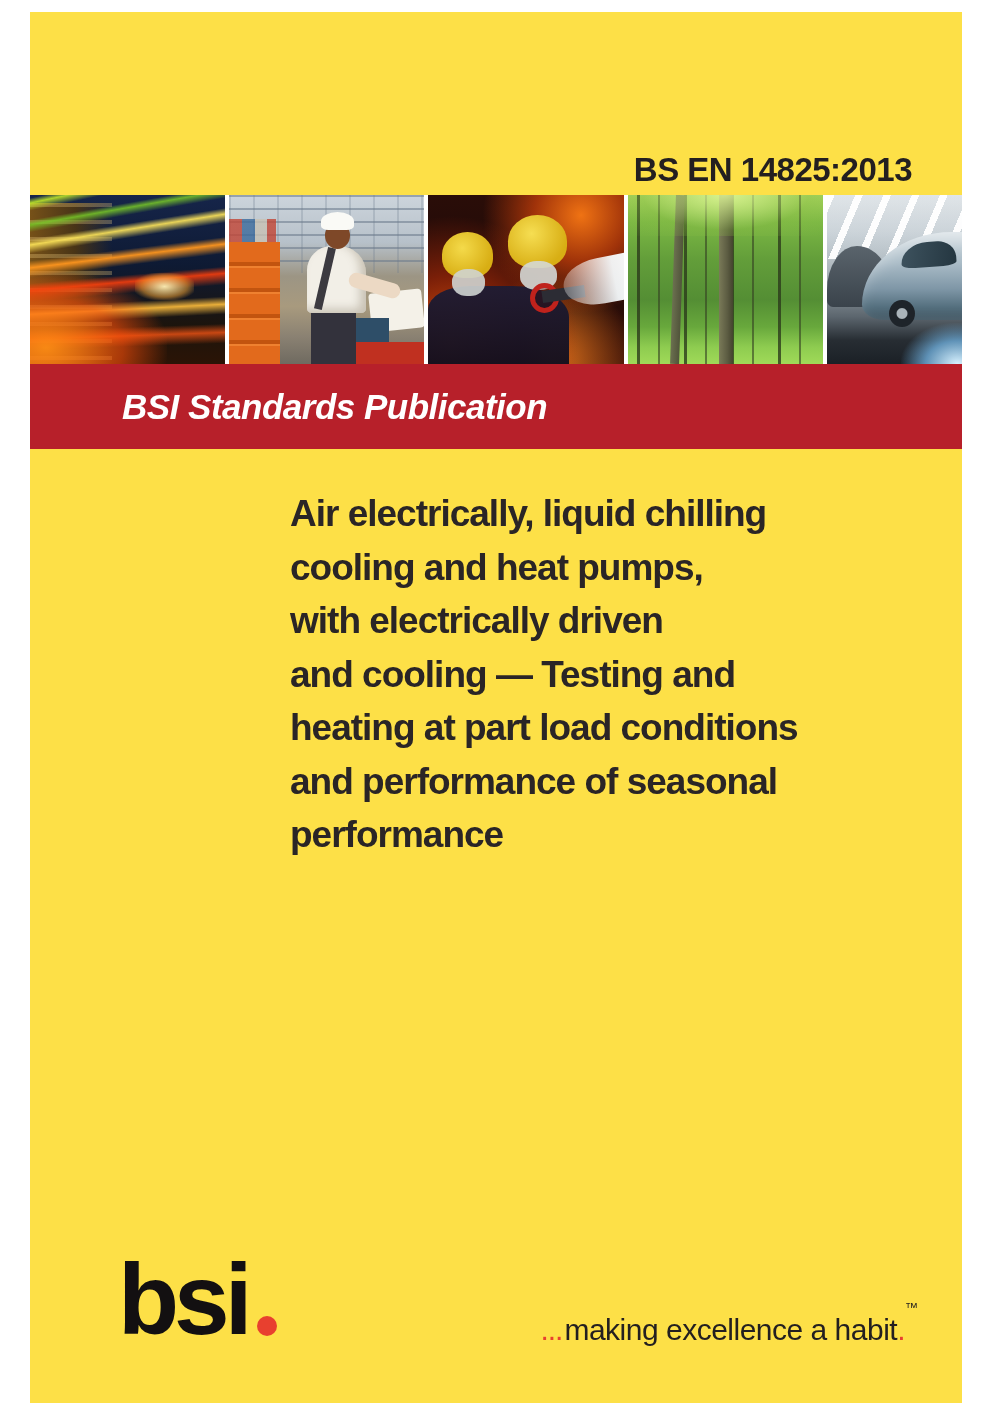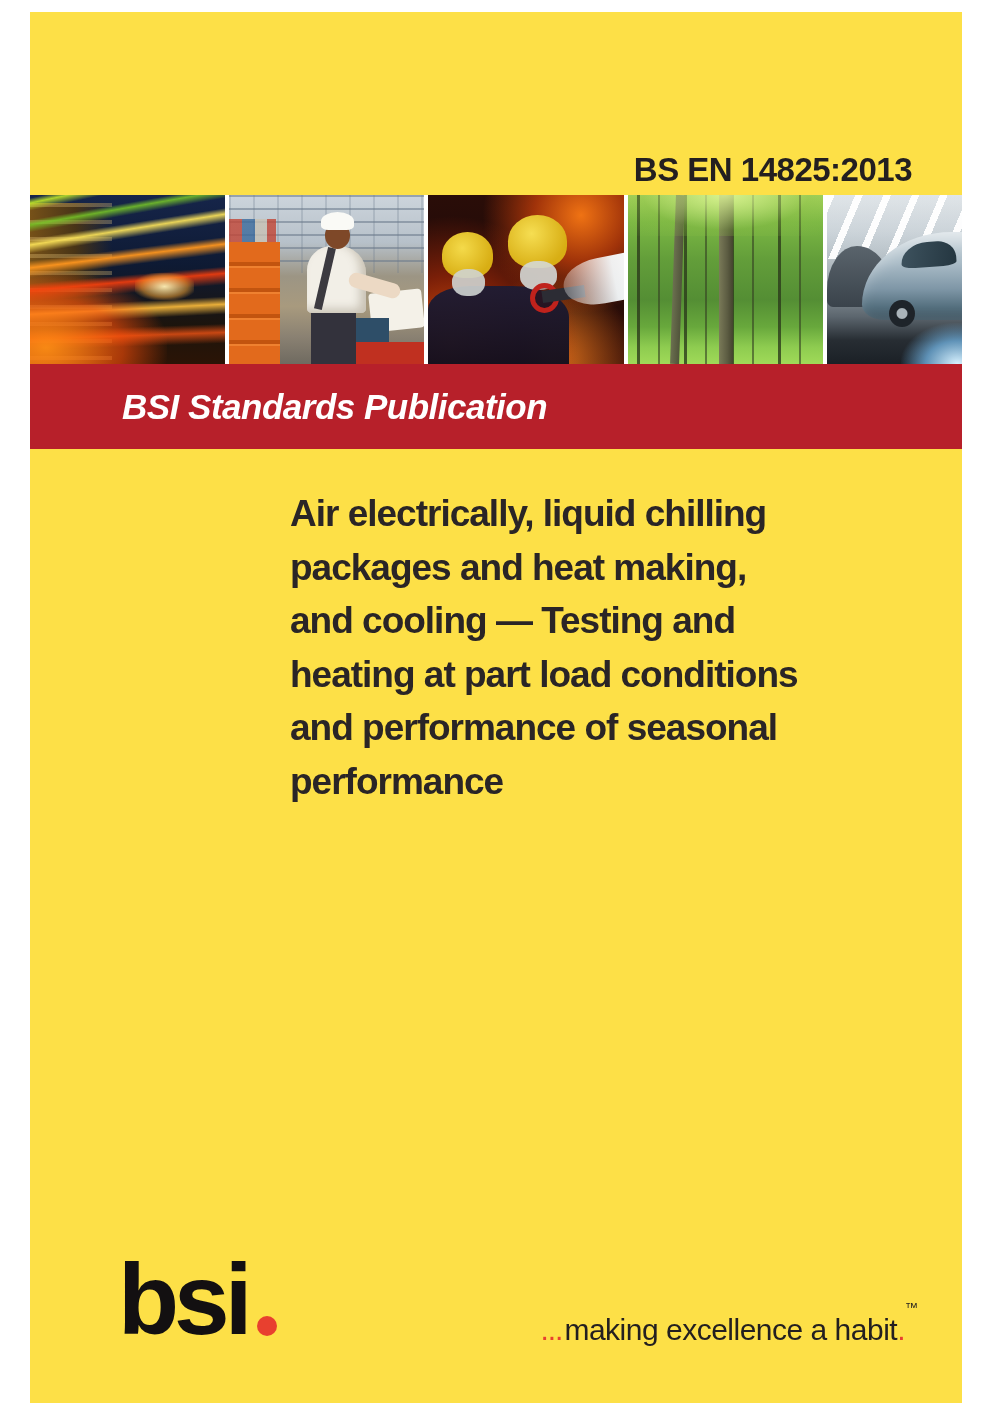"packages and heat making," span.line { text: packages and heat making -> cooling and heat pumps }
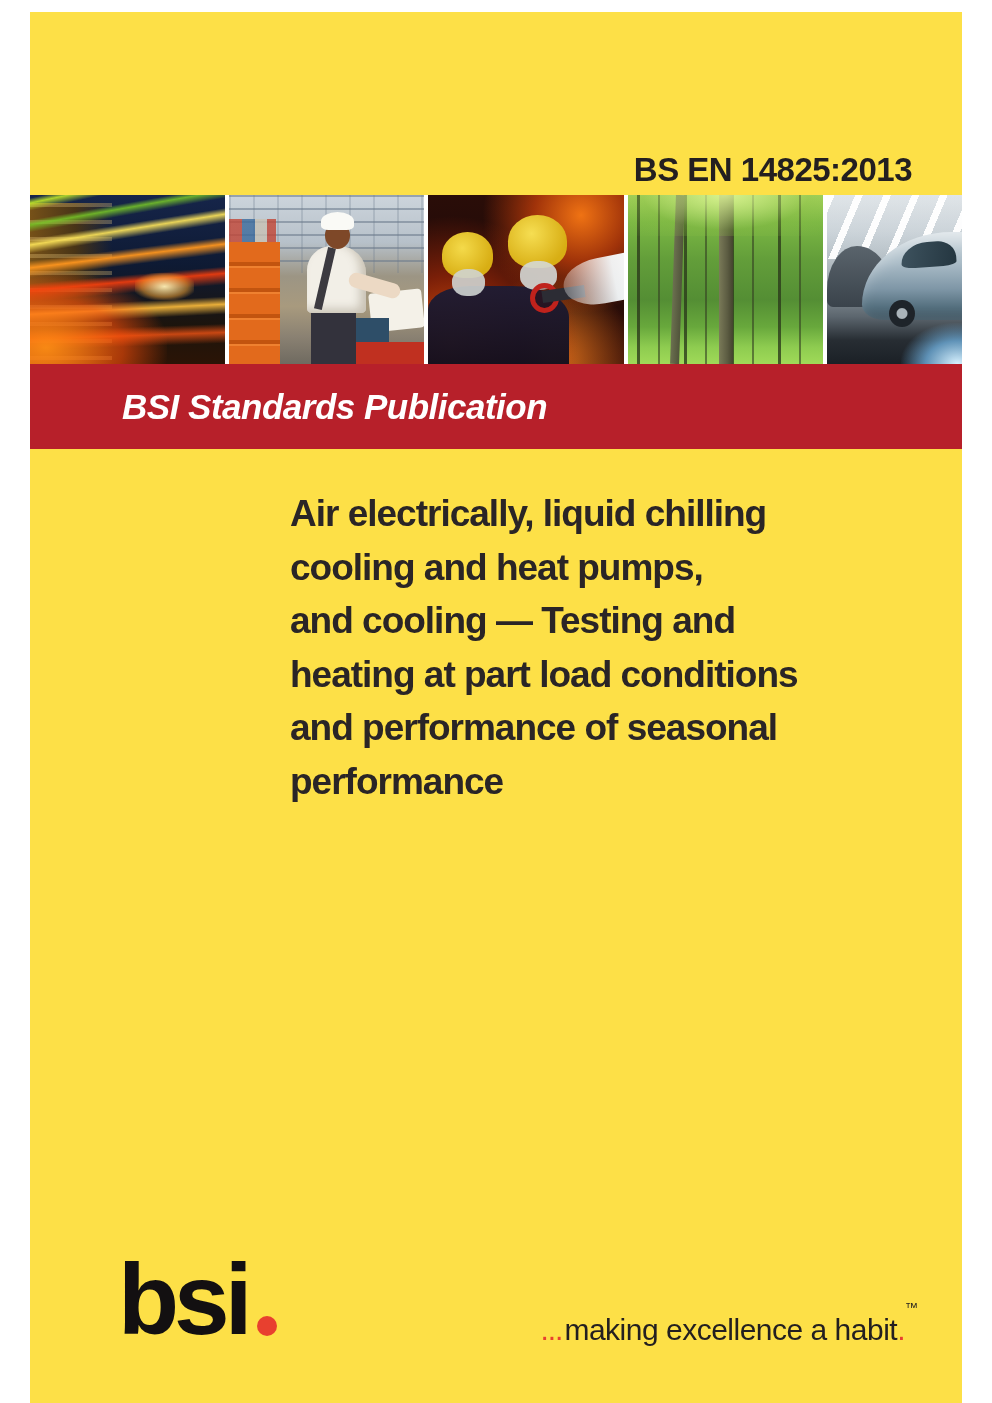"with electrically driven" span.line { html: none -> <span>with electrically driven</span> }
